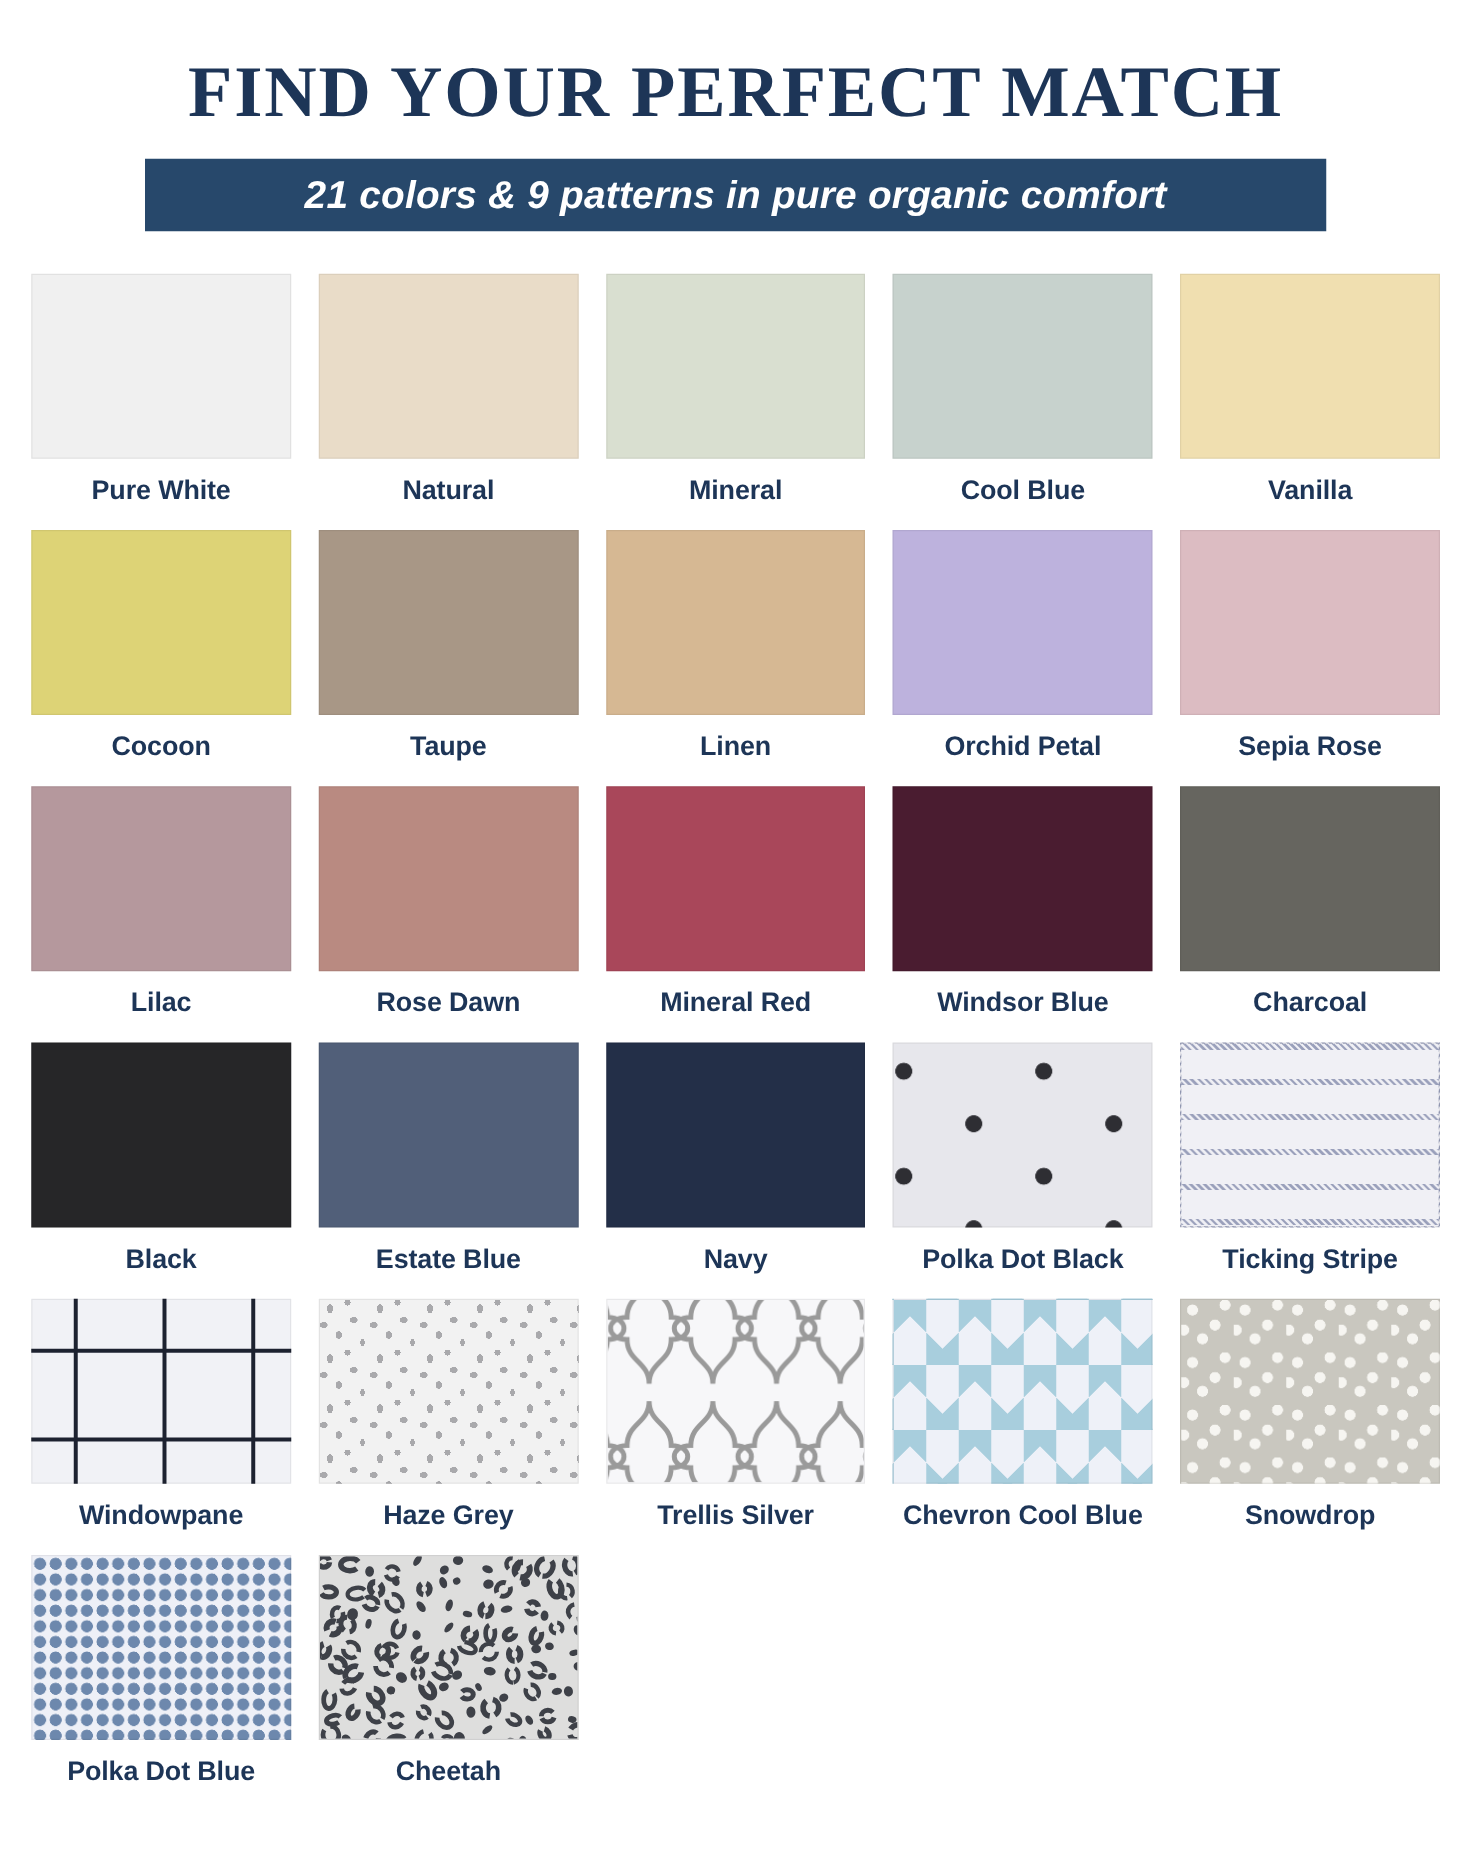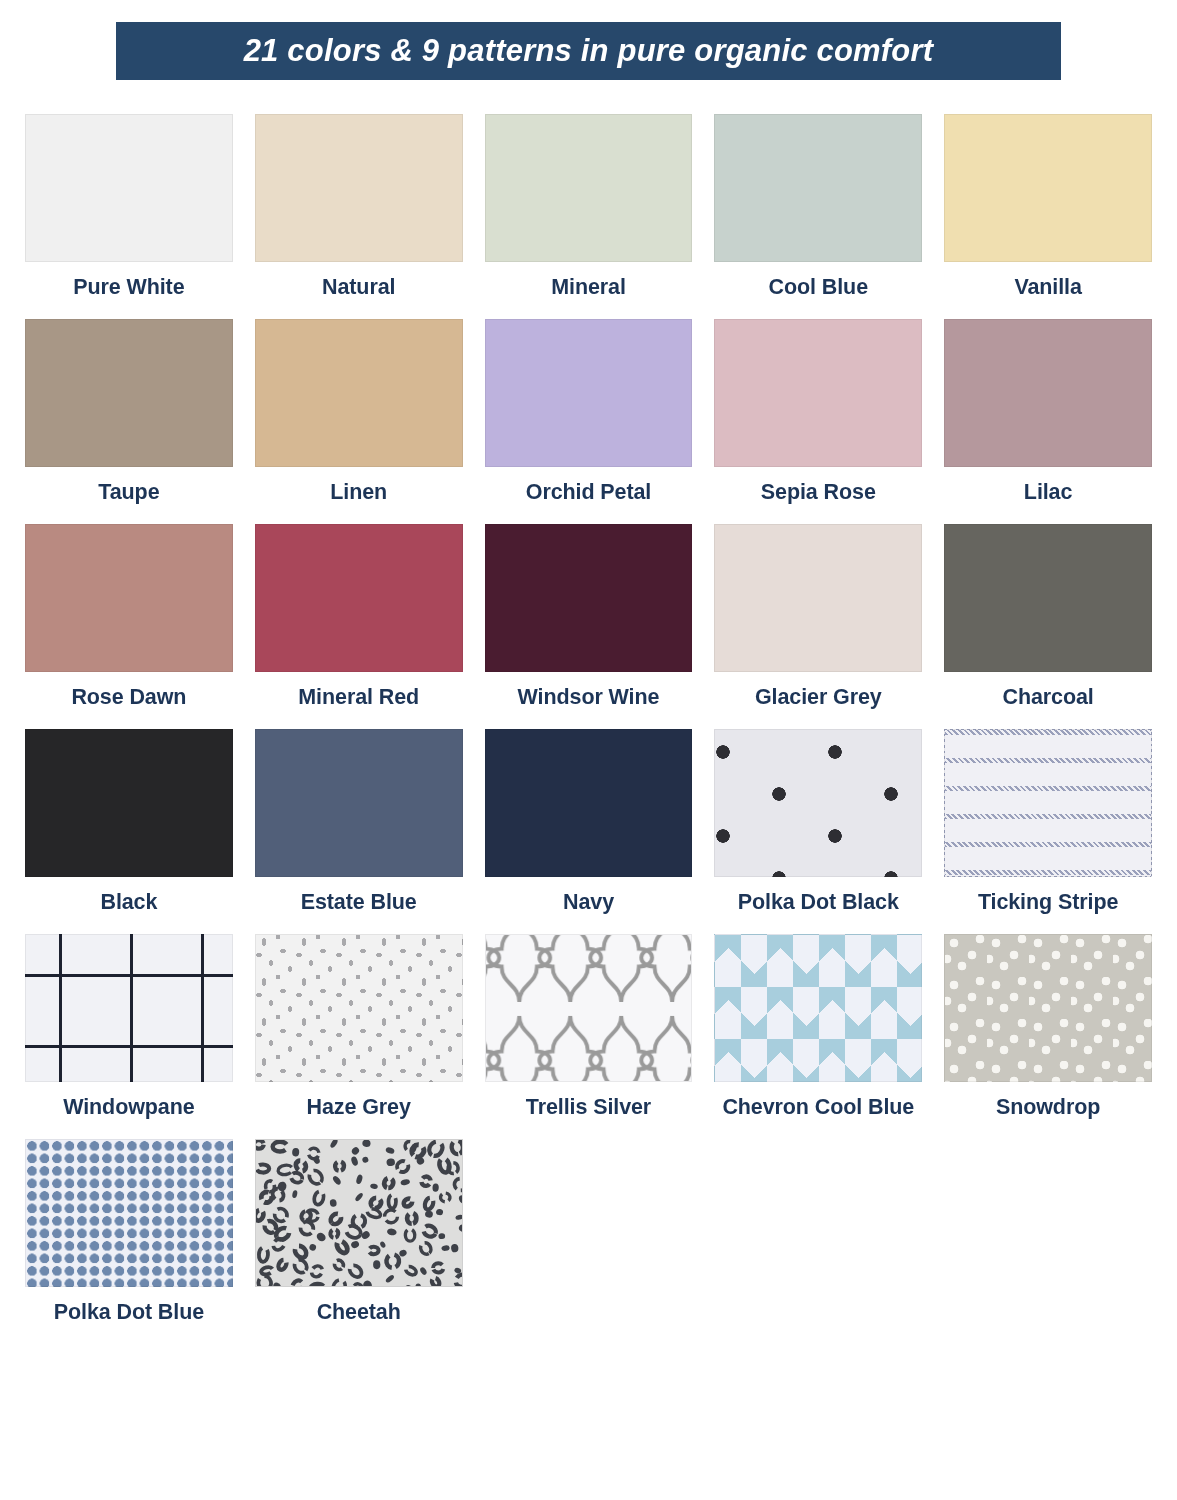"FIND YOUR PERFECT MATCH" h1.title { html: none -> <h1>FIND YOUR PERFECT MATCH</h1> }
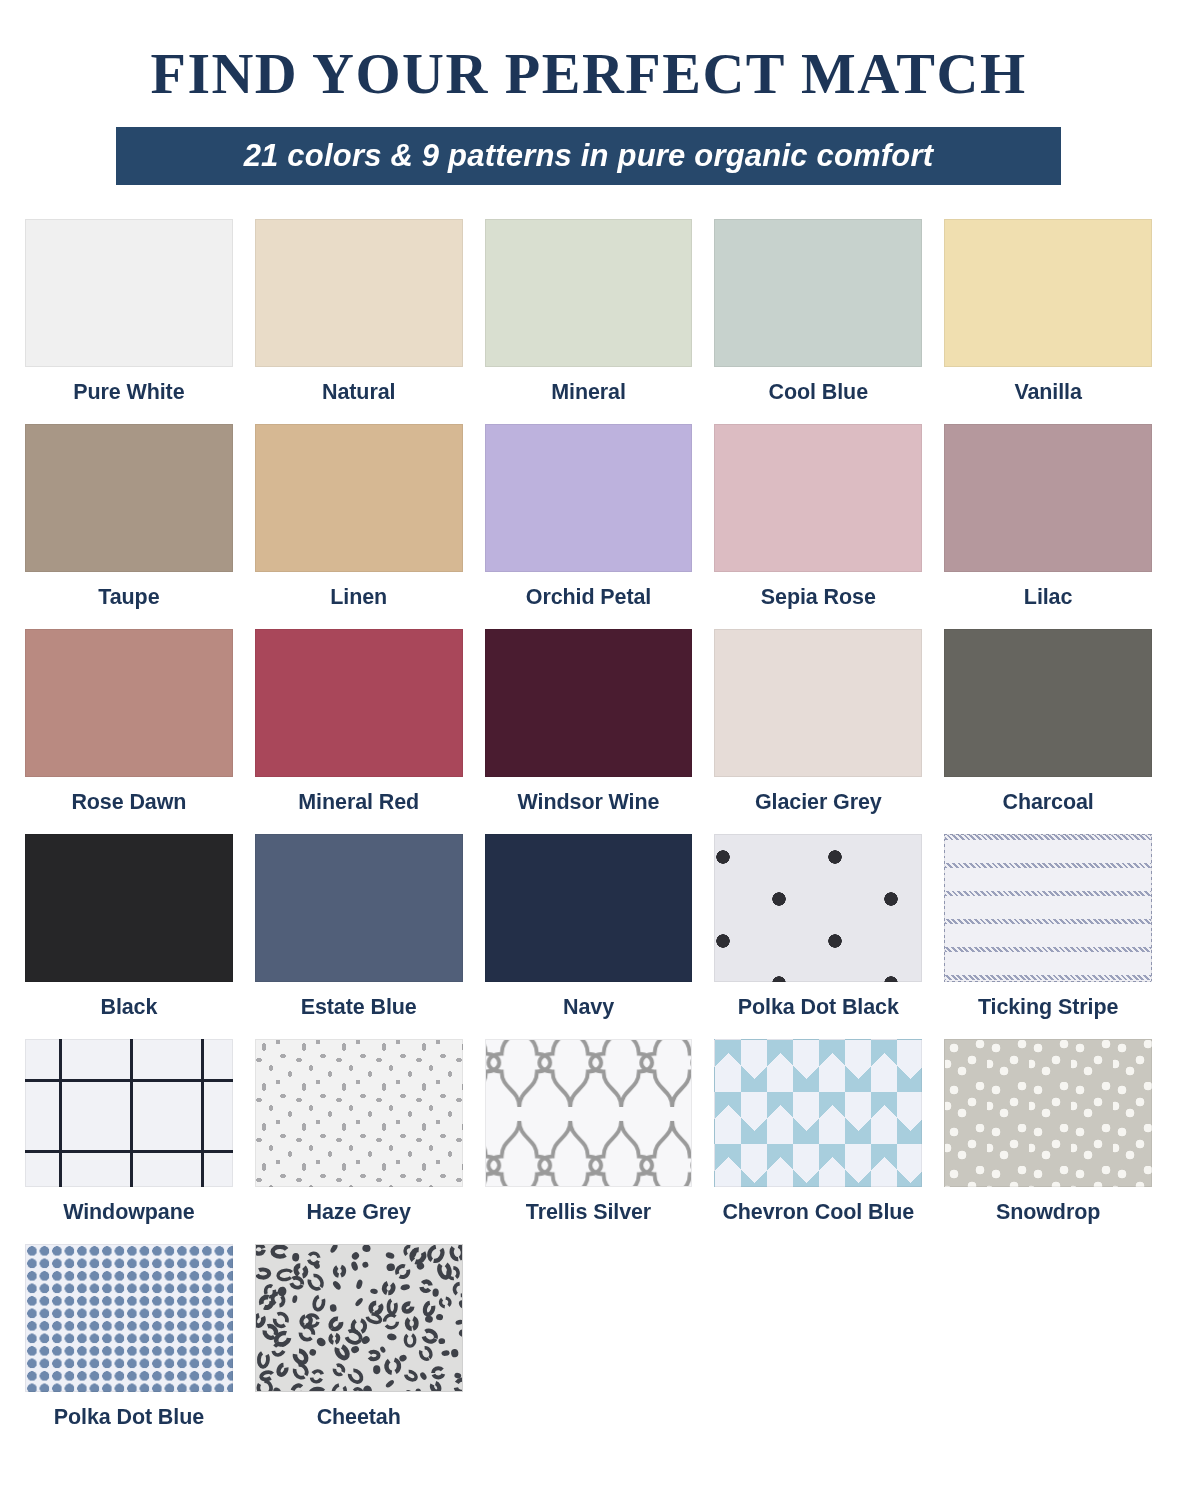"Cocoon" div.cell { html: none -> <div> <div></div> <div>Cocoon</div> </div> }
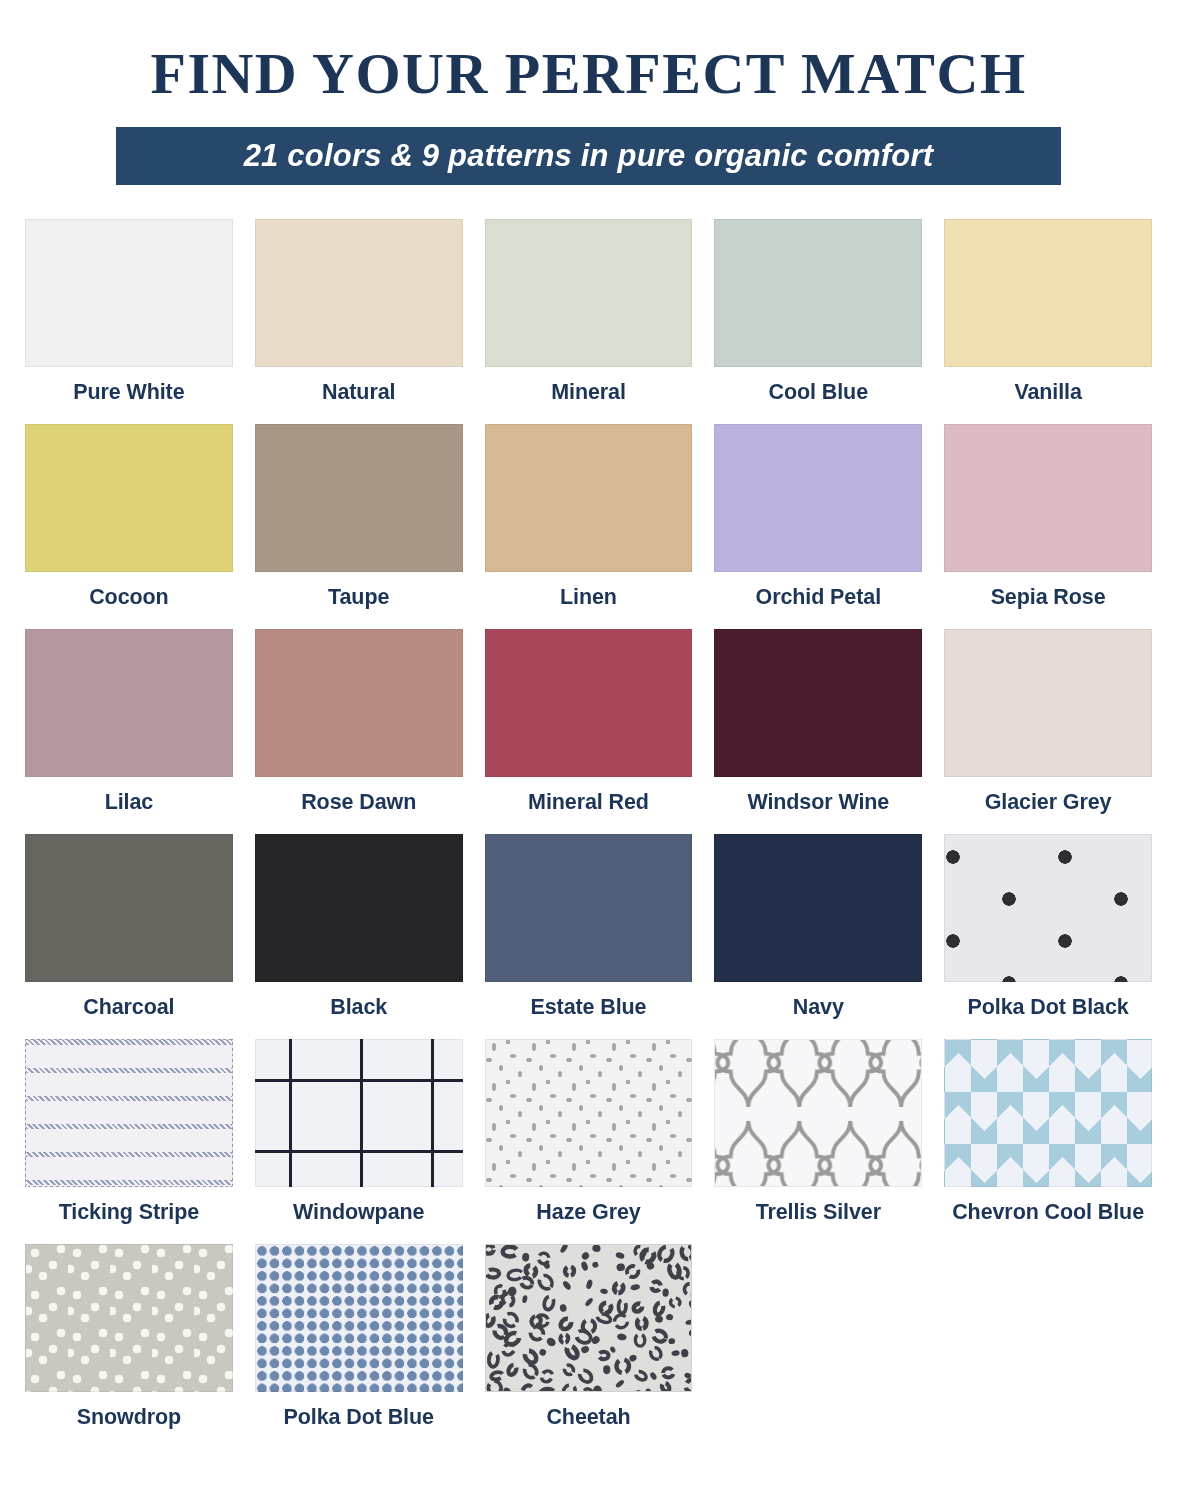"Windsor Wine" div.label { text: Wine -> Blue }
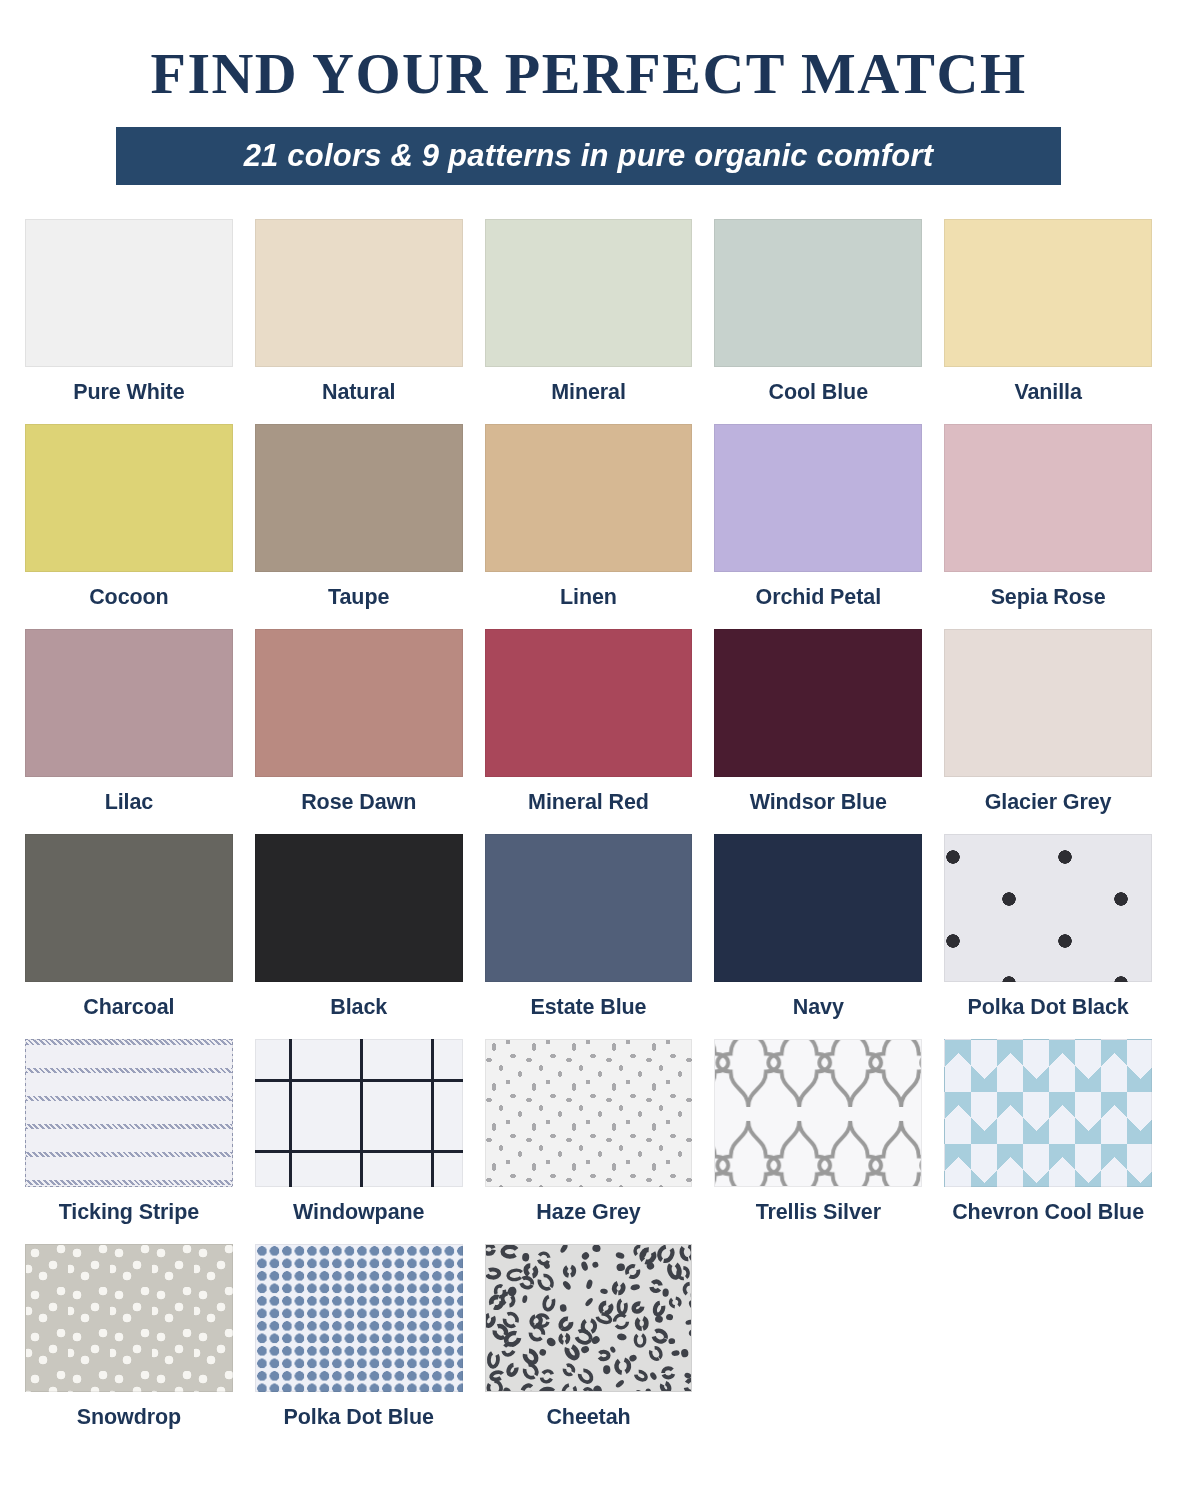"Glacier Grey" div.cell { html: <div> <div></div> <div>Glacier Grey</div> </div> -> none }
